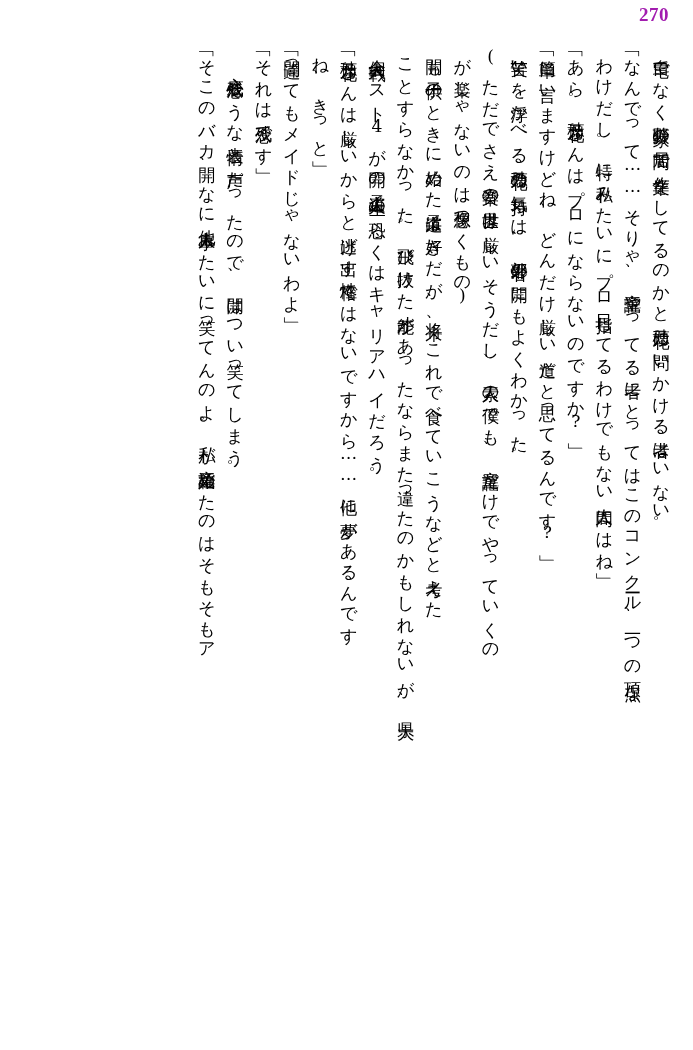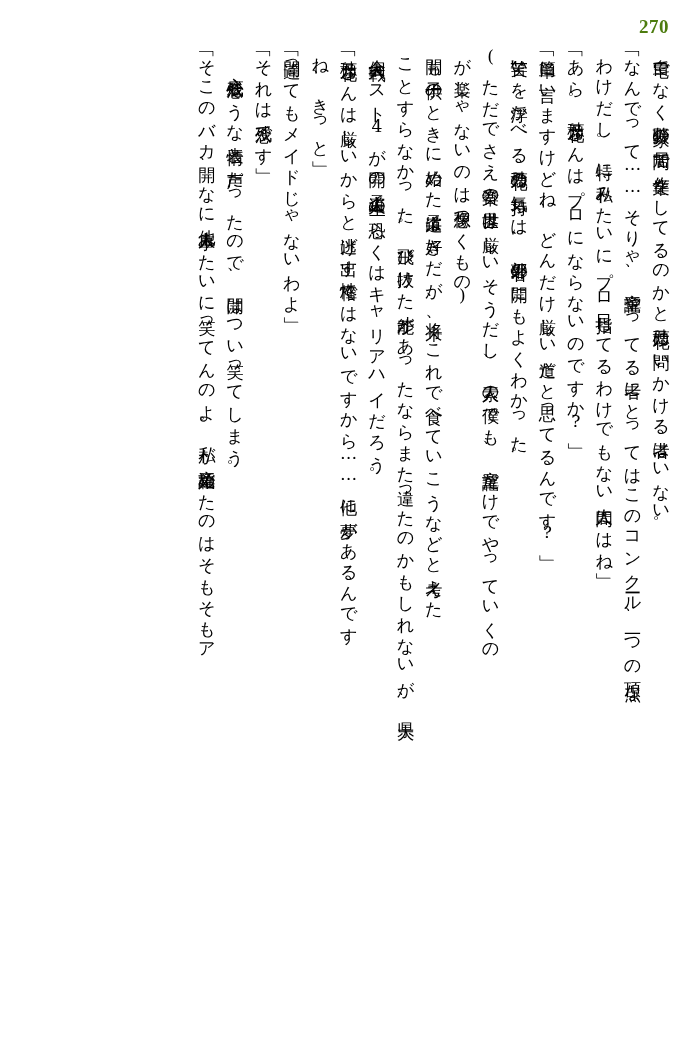"270" .page-number { color: #4d7c0f -> #a21caf; top: 16px -> 4px }
